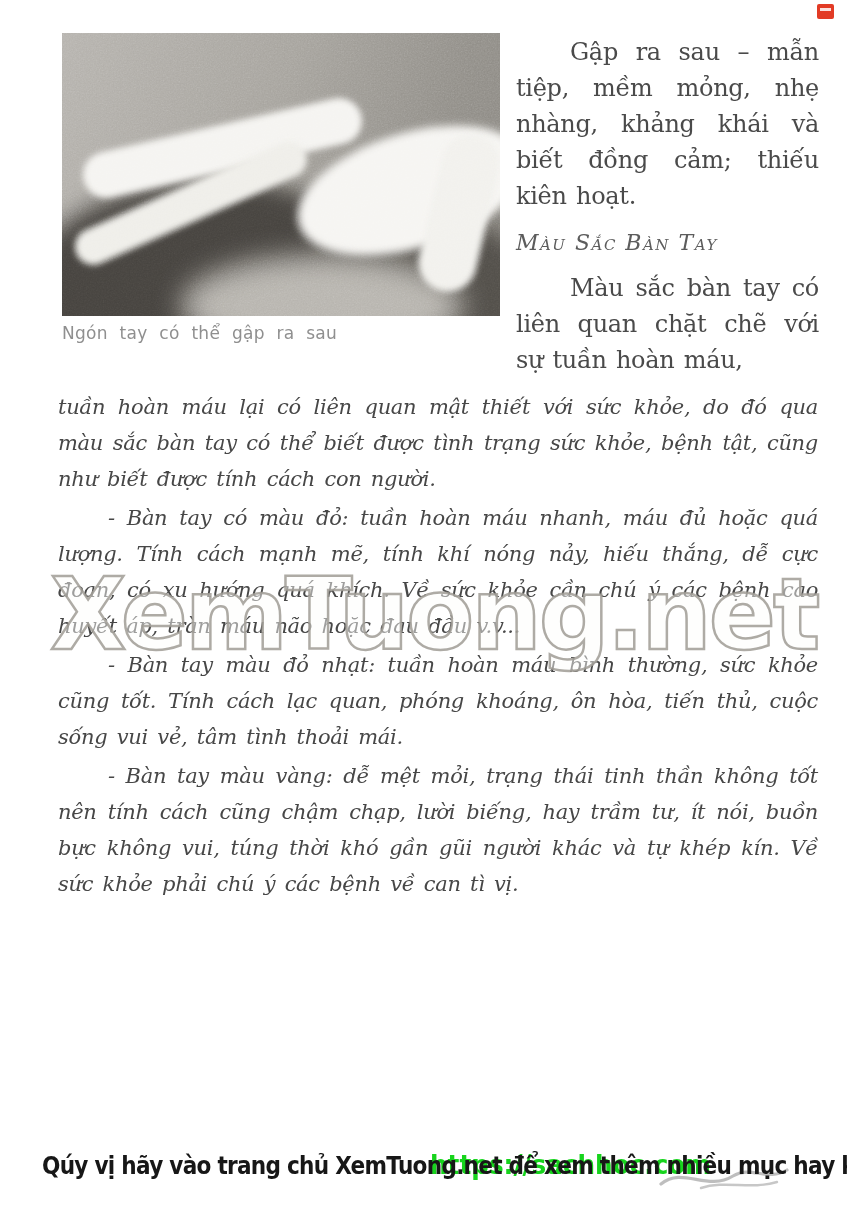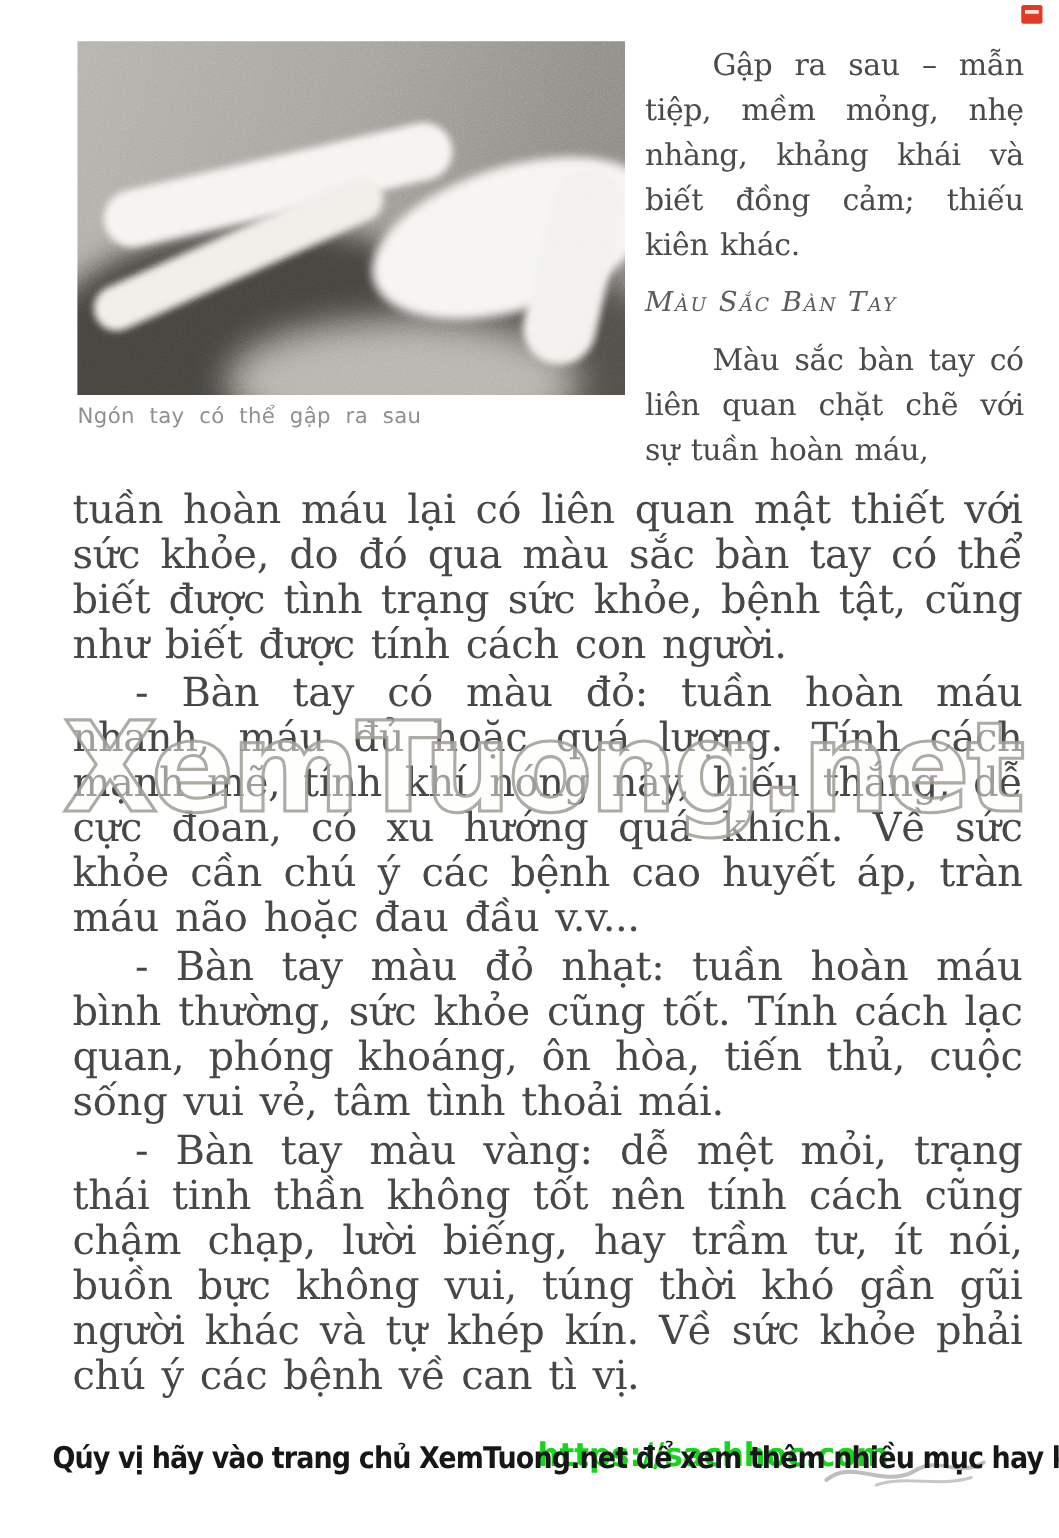"Gập ra sau – mẫn" p.indent { text: khác -> hoạt }
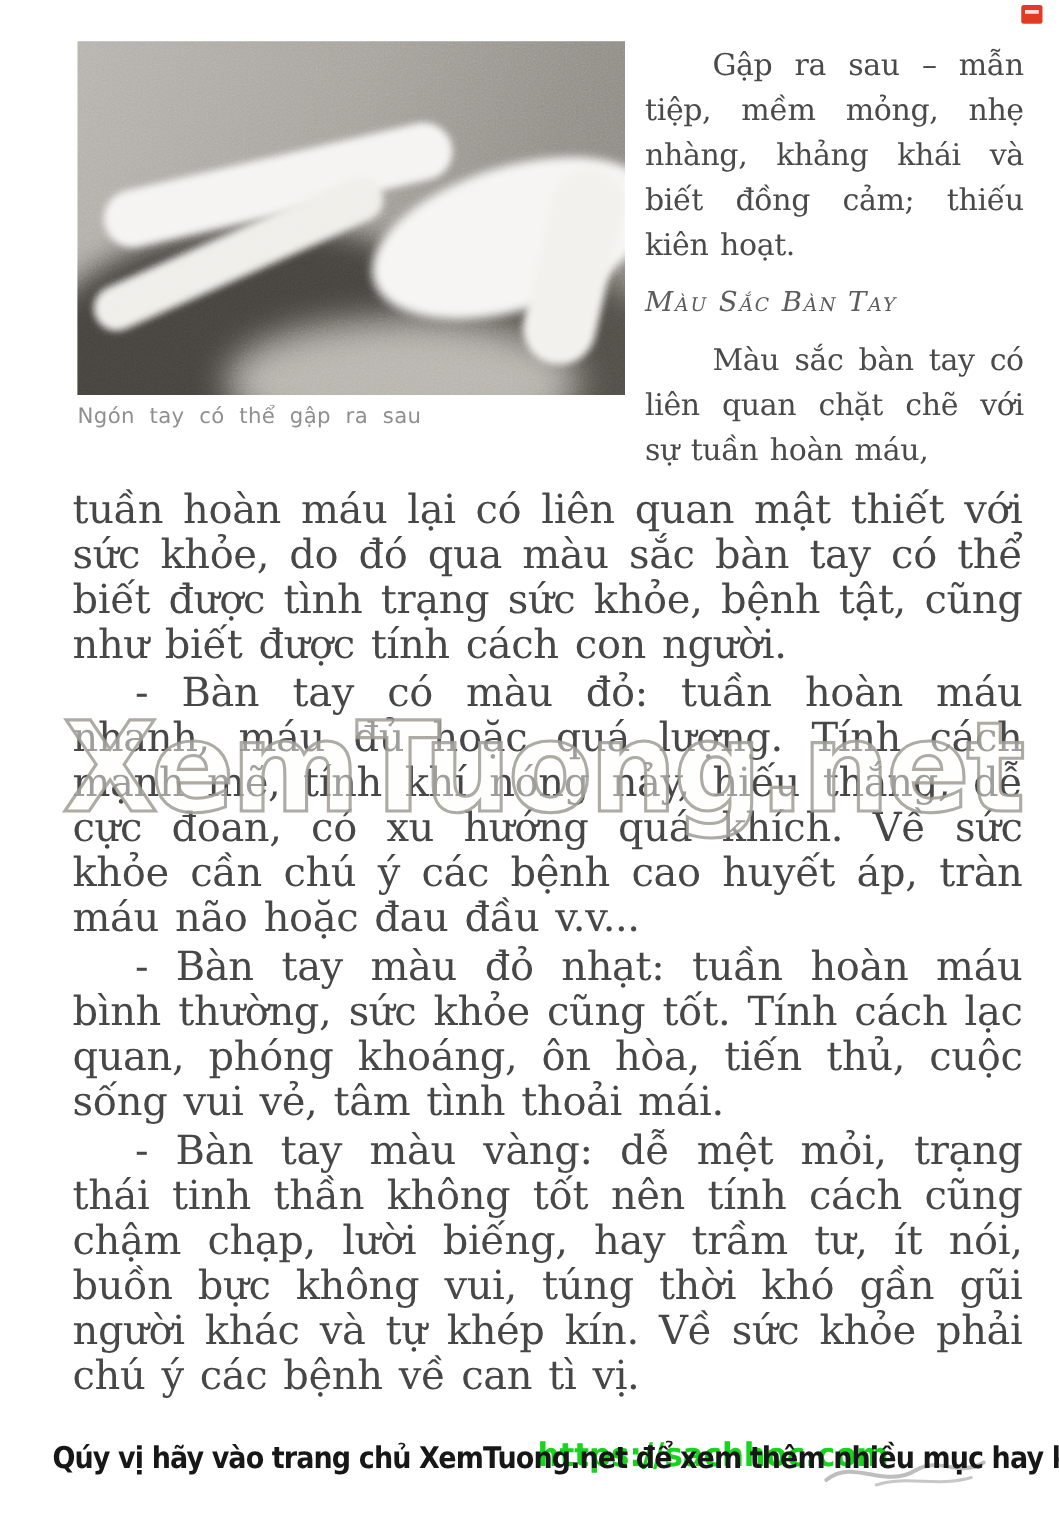"tuần hoàn máu lại có" .main-text p { font-size: 32px -> 21px; font-style: none -> italic }
